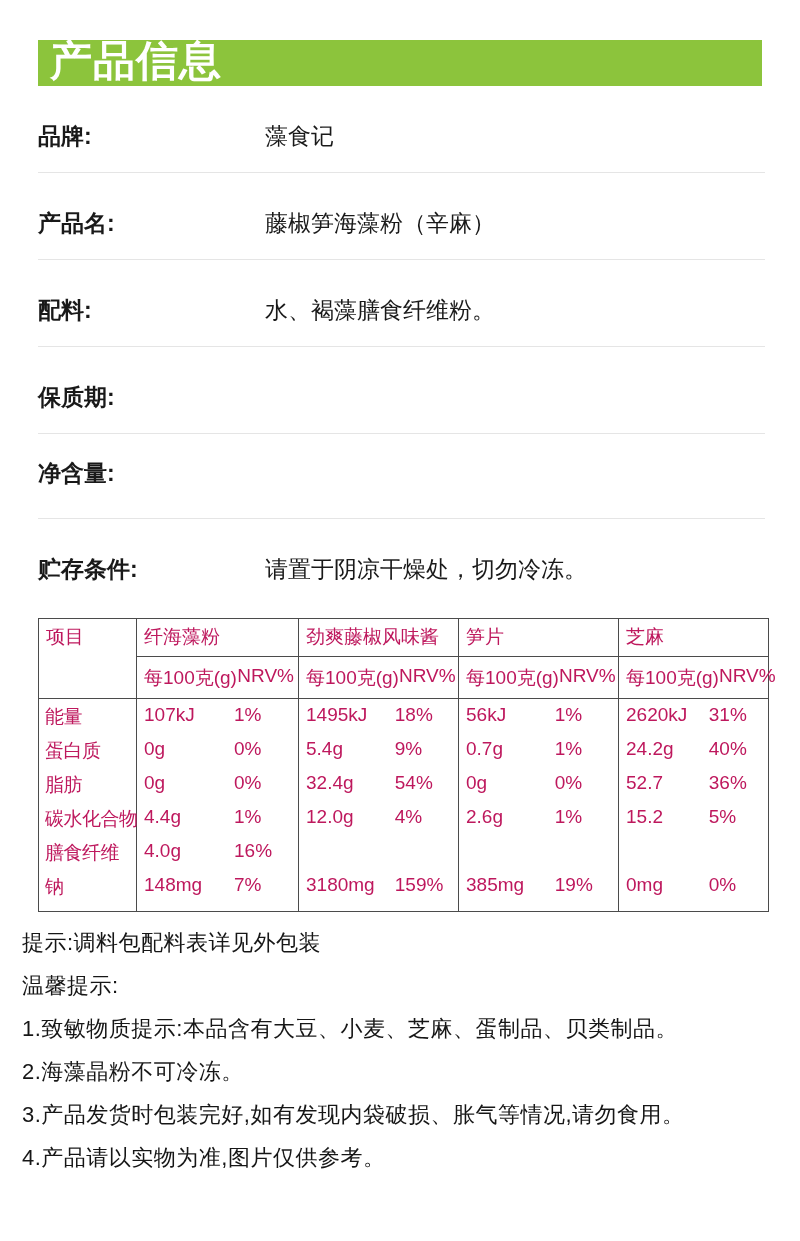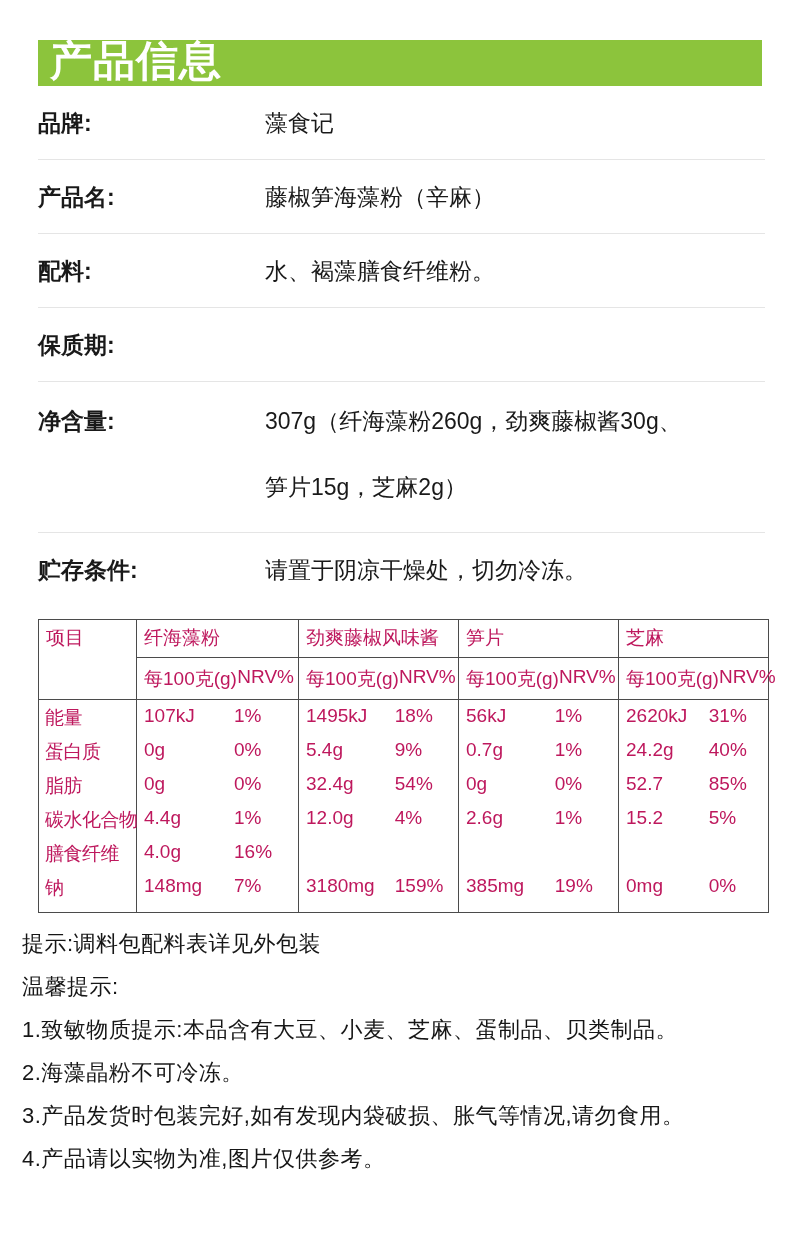"品牌:" .info-row { padding: 21px 0 20px 0 -> 34px 0 20px 0 }
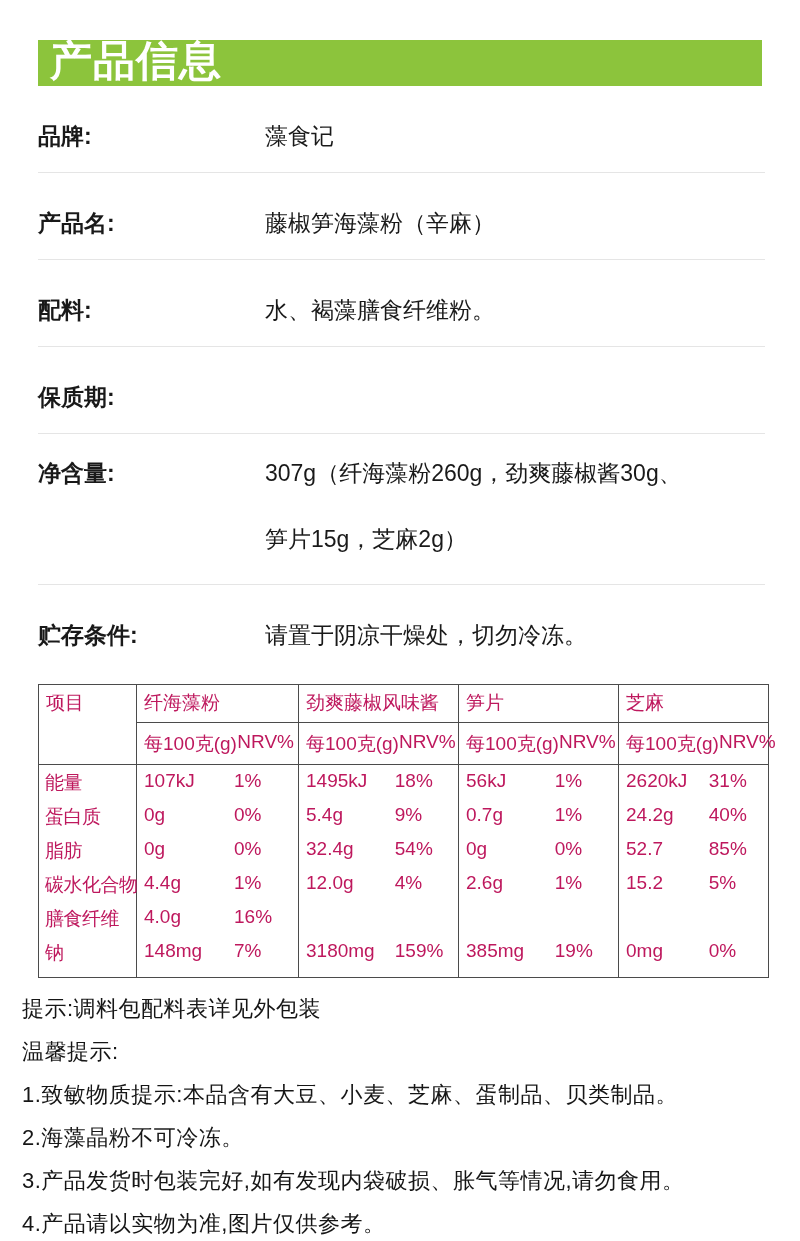"307g（纤海藻粉260g，劲爽藤椒酱30g、" div.info-value { html: <div>307g（纤海藻粉260g，劲爽藤椒酱30g、 笋片15g，芝麻2g）</div> -> none }
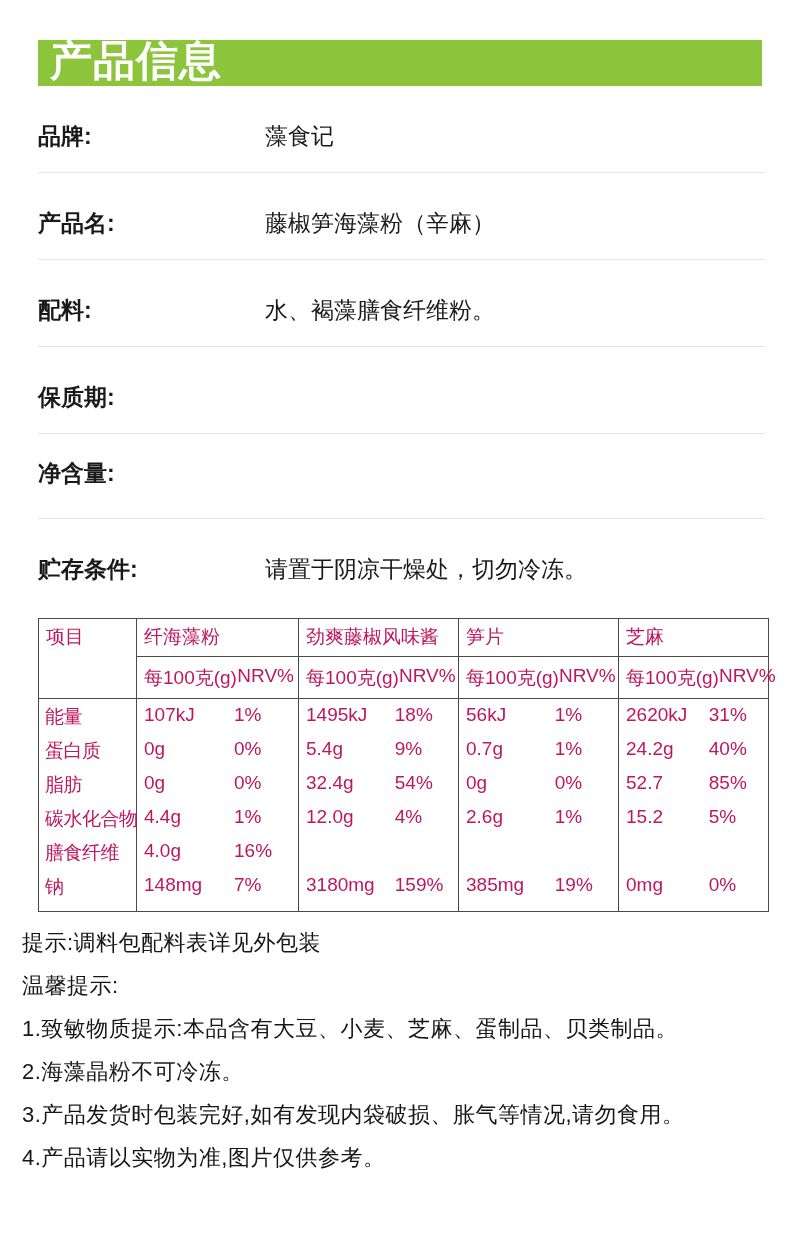"85%" span.nrv { text: 85% -> 36% }
